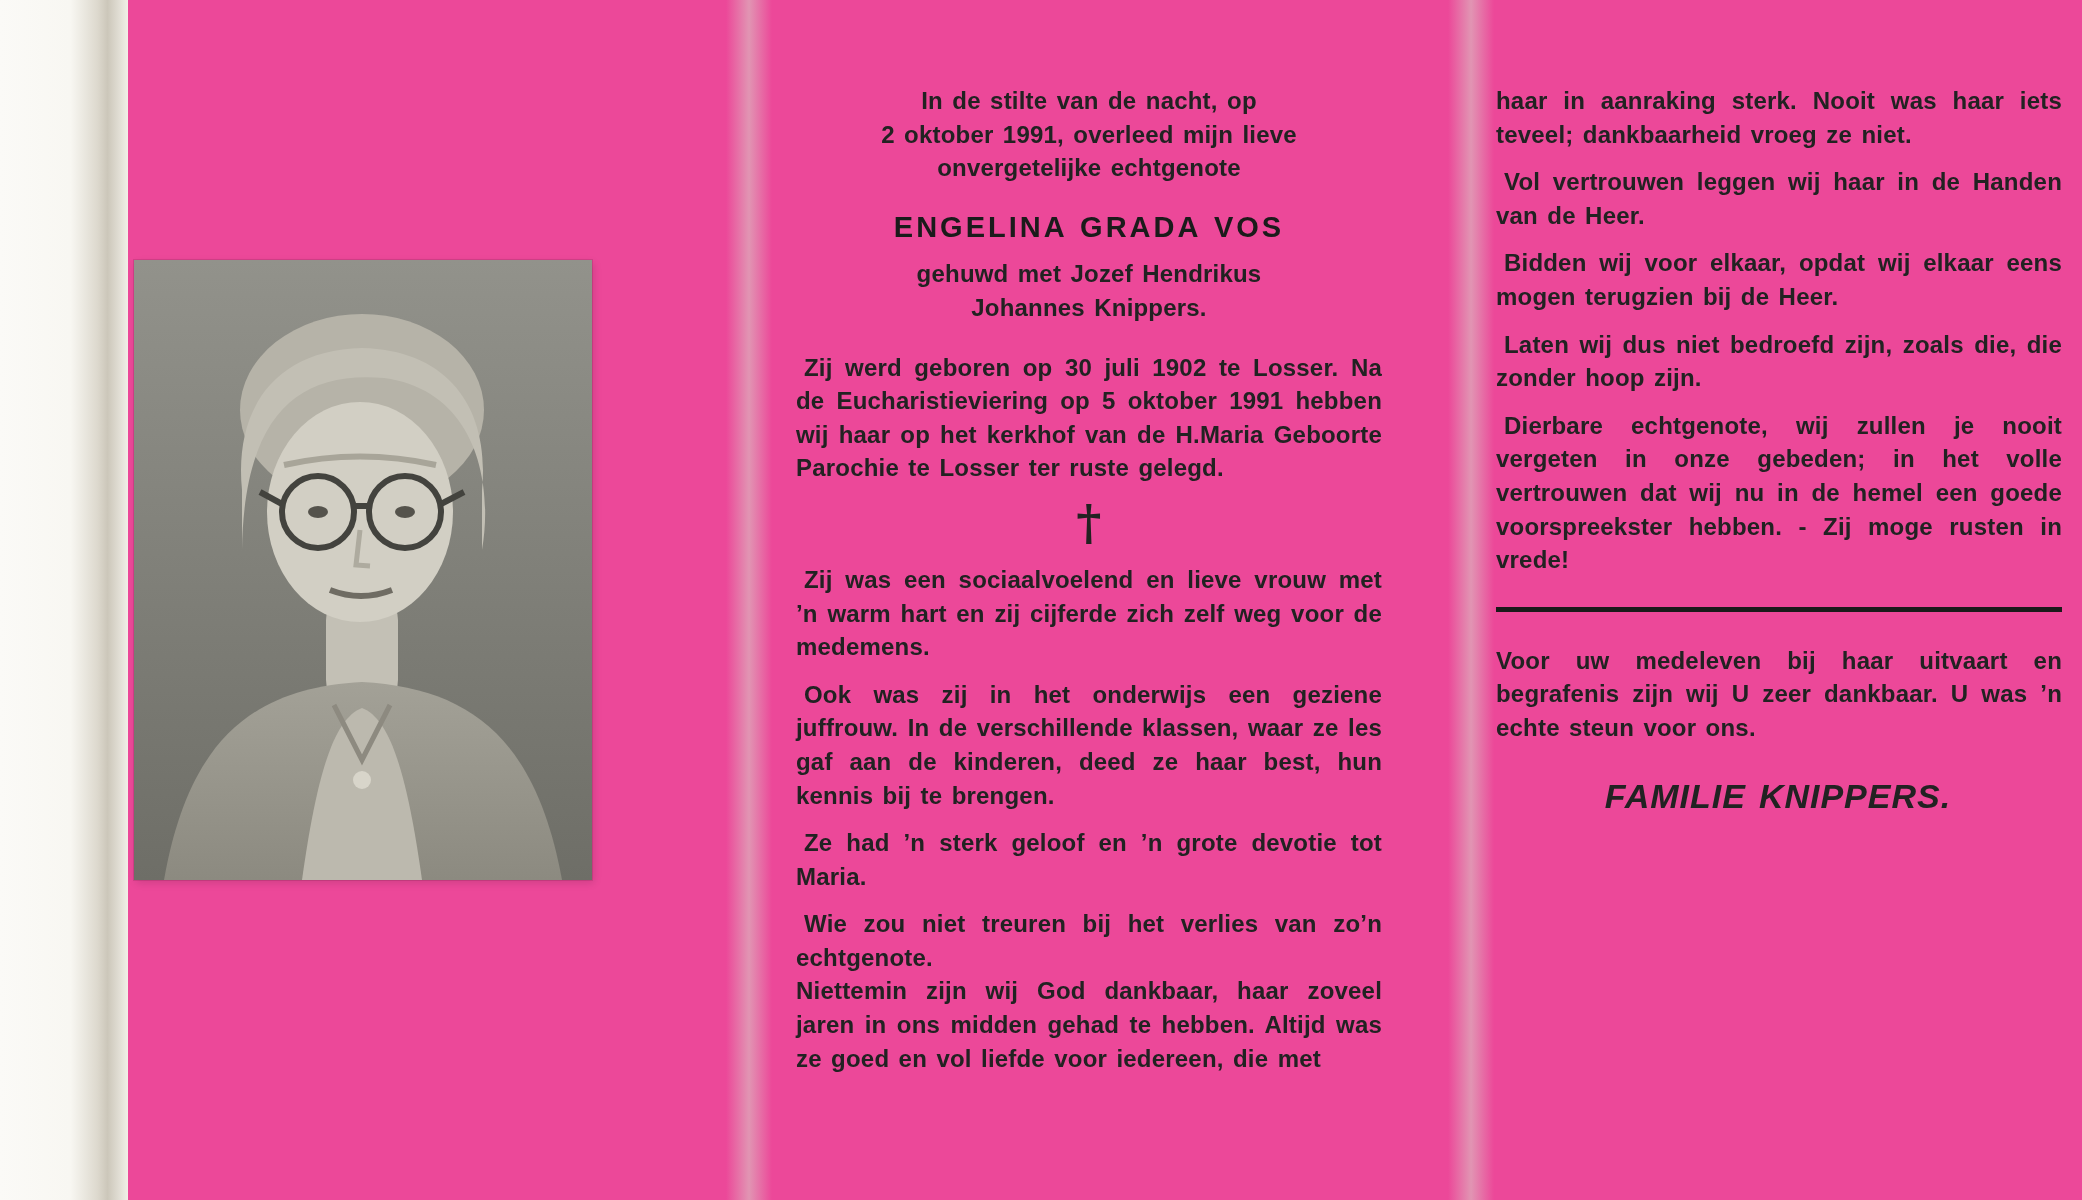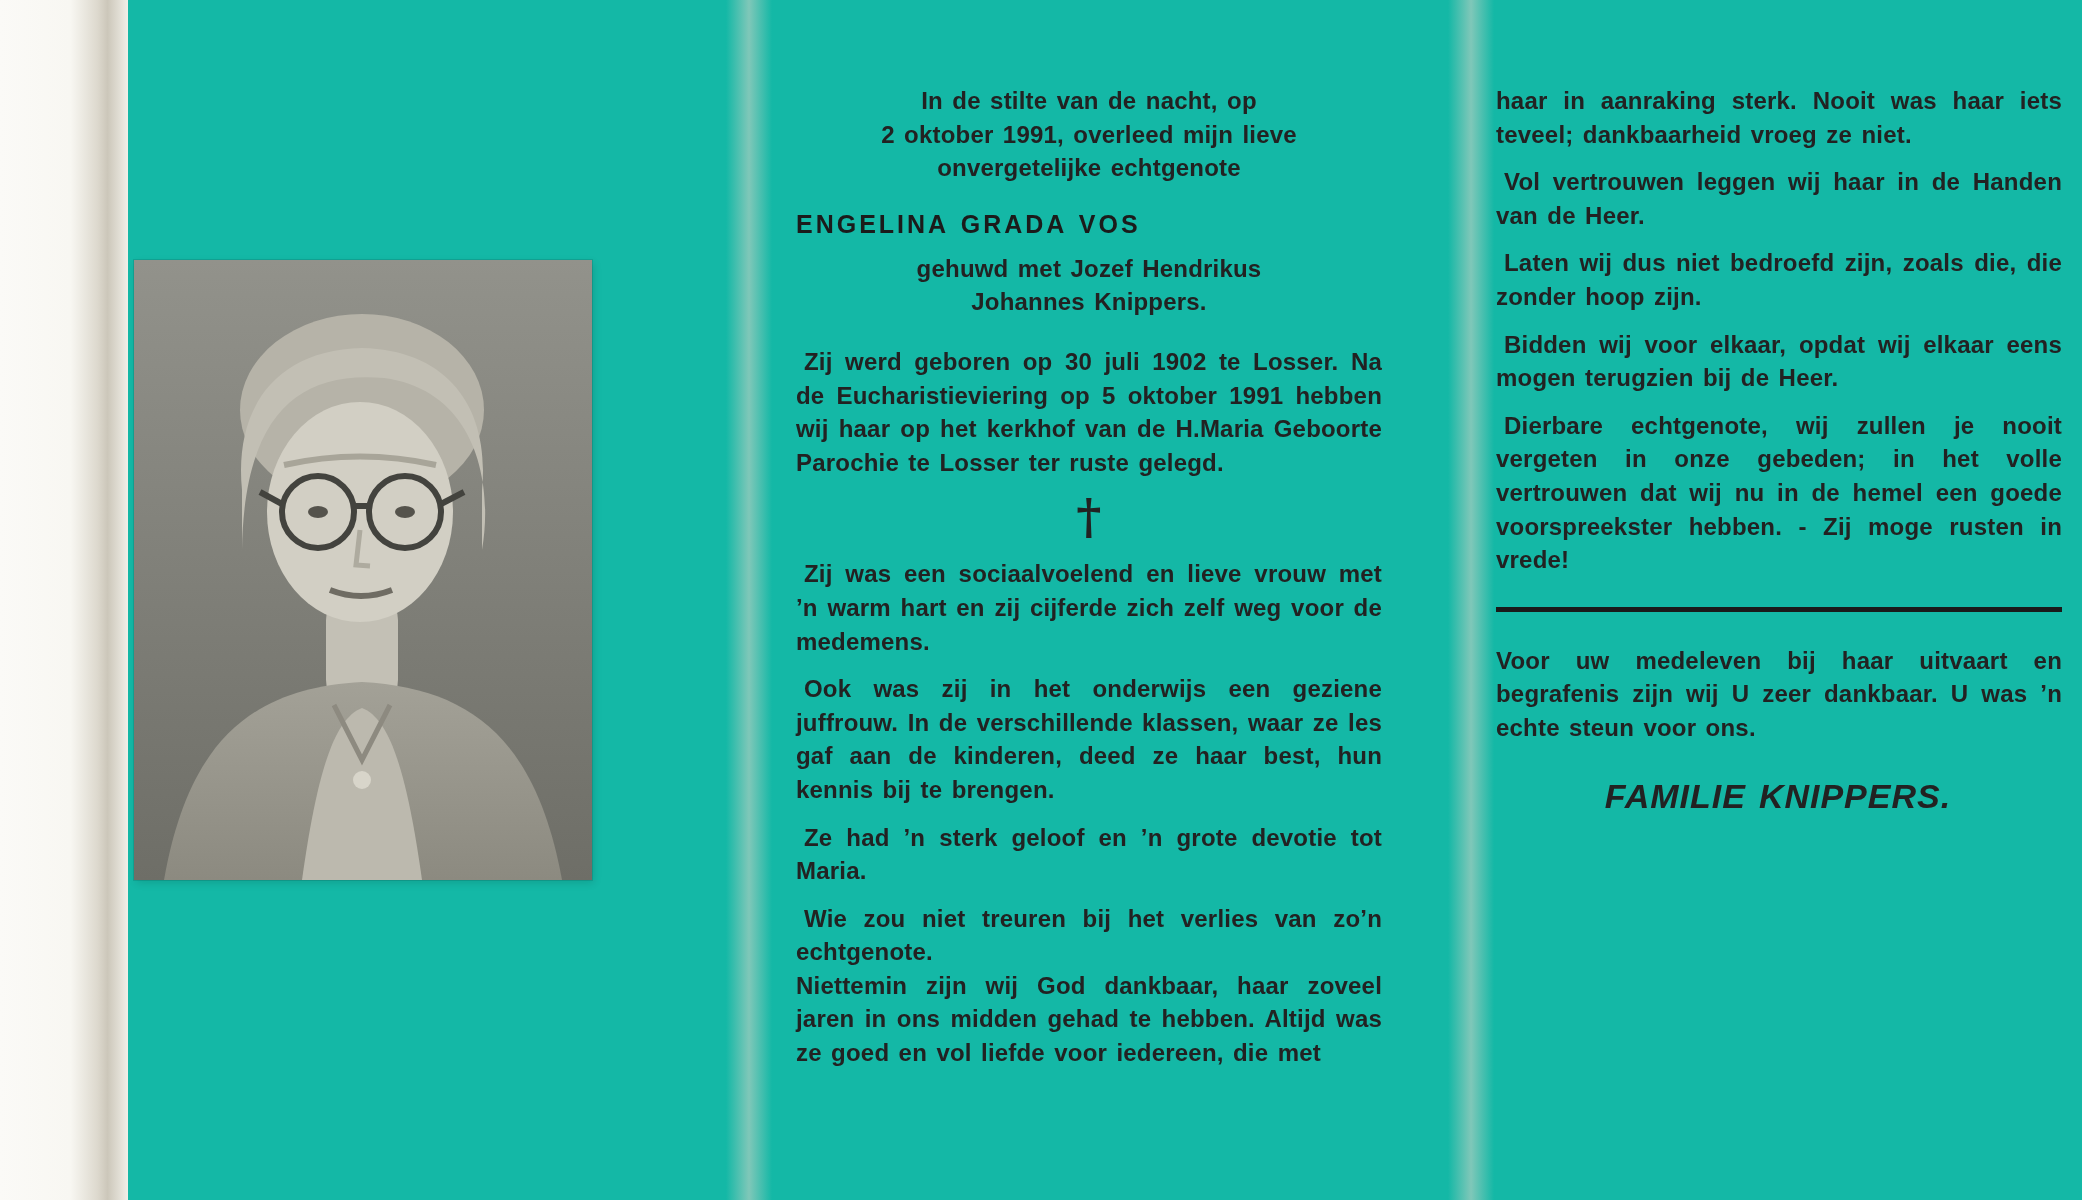"In de stilte van de" .card { background: #14b8a6 -> #ec4899 }
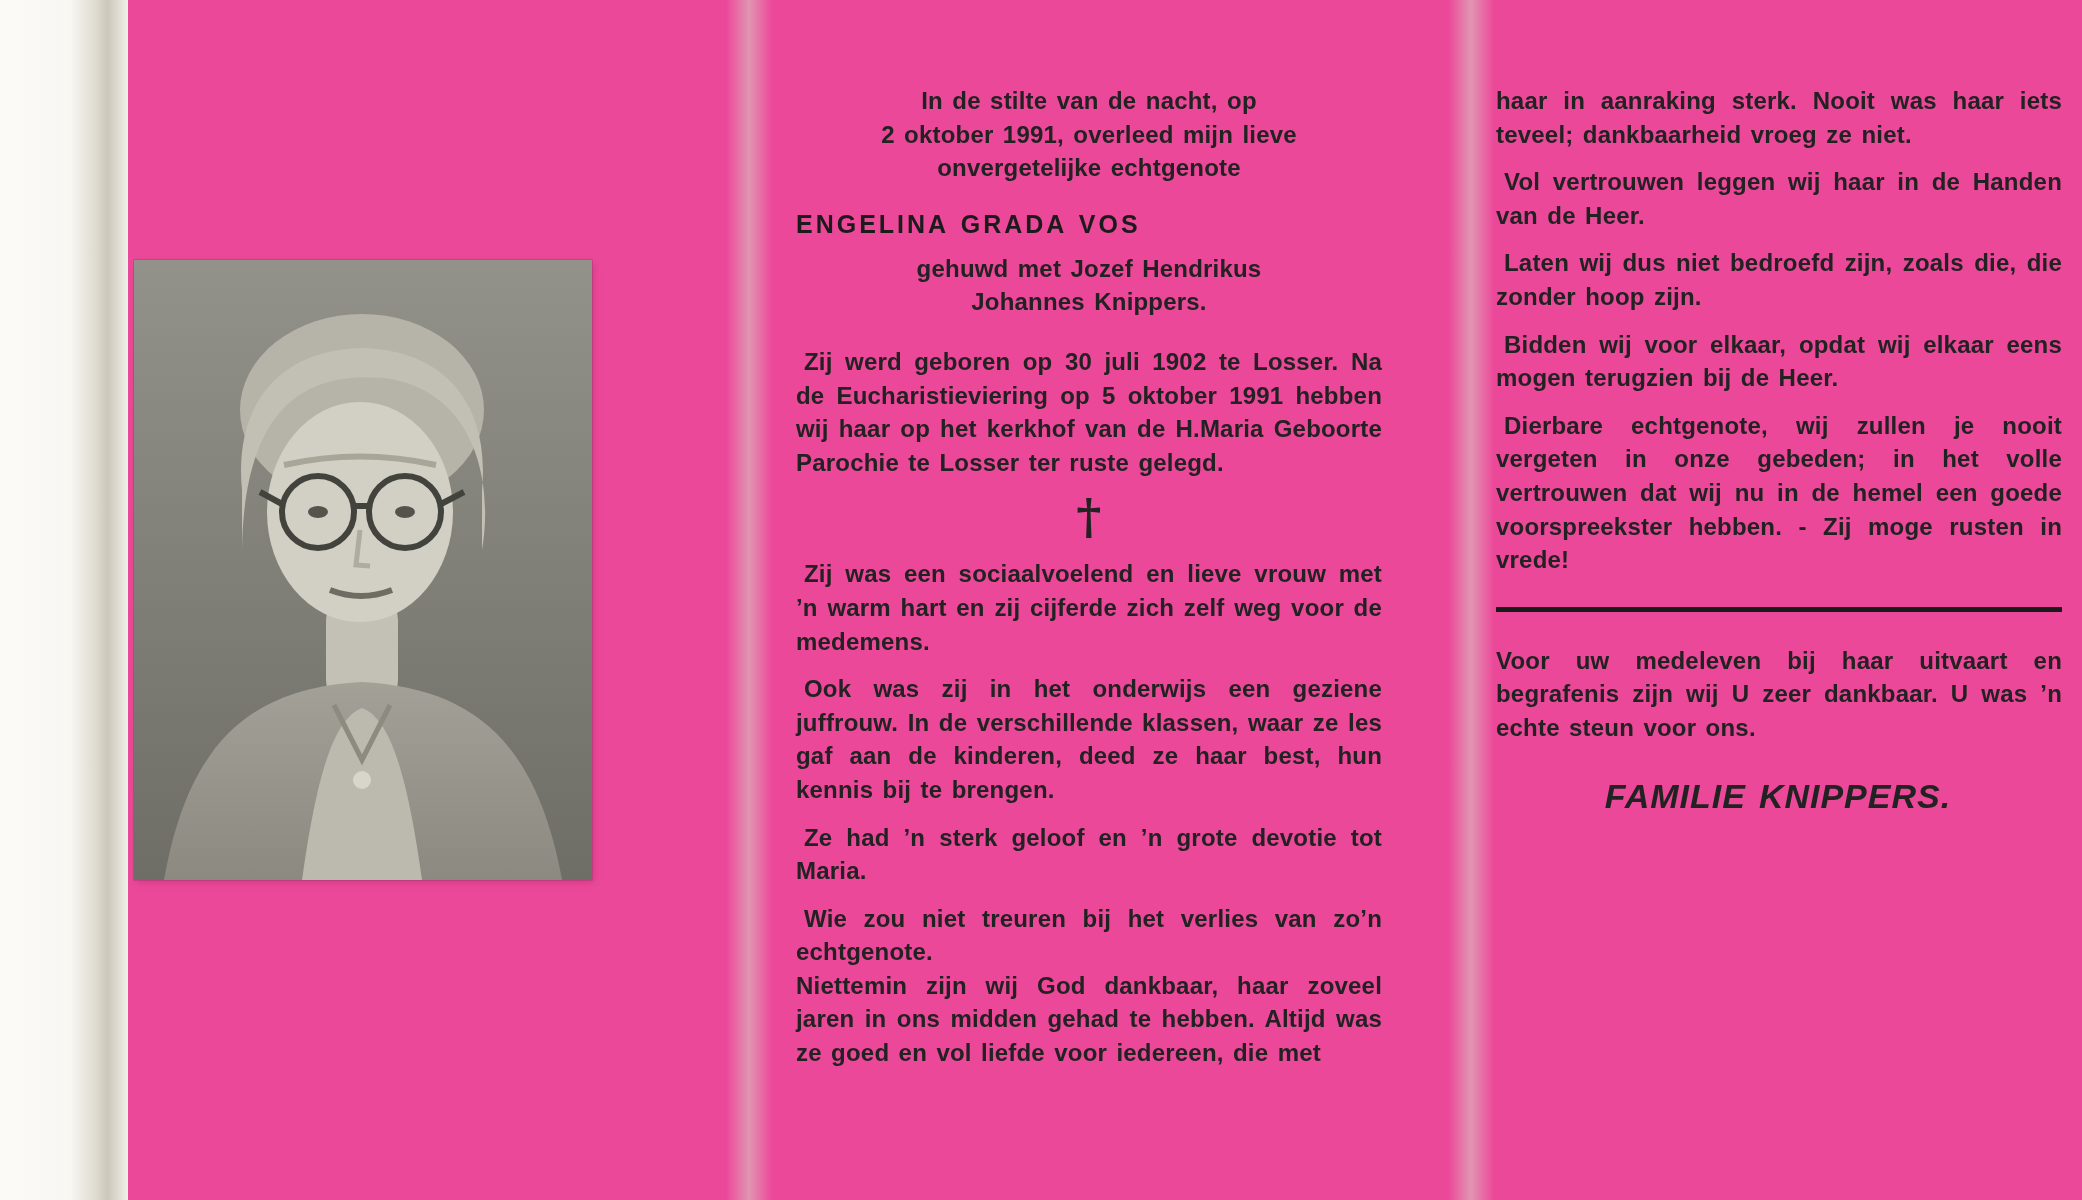"ENGELINA GRADA VOS" .name { font-size: 25px -> 29px; text-align: none -> center }
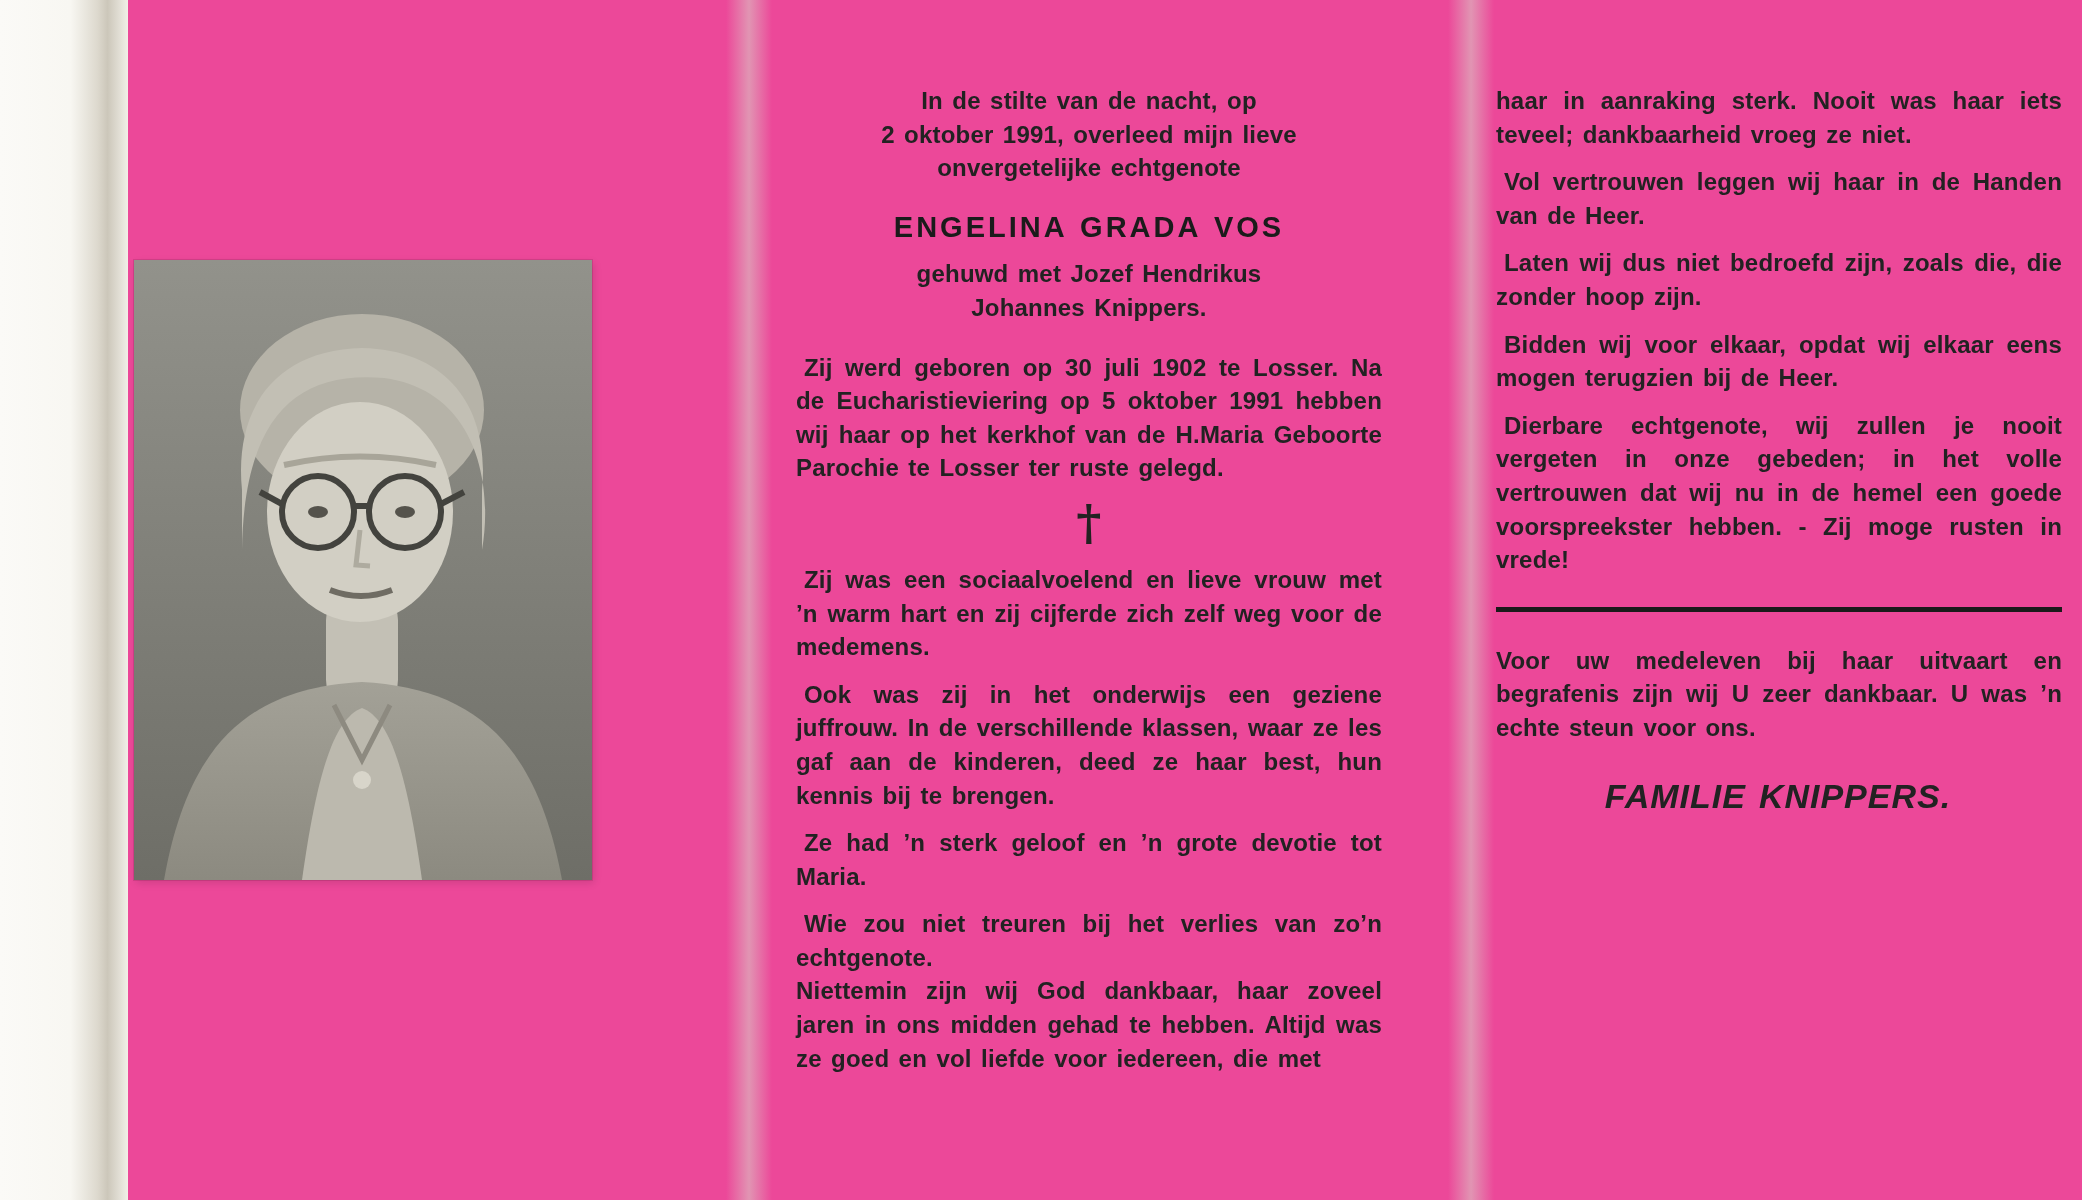"Laten wij dus niet bedroefd" p.para { order: before "Bidden wij voor elkaar, opdat" -> after "Bidden wij voor elkaar, opdat" }
